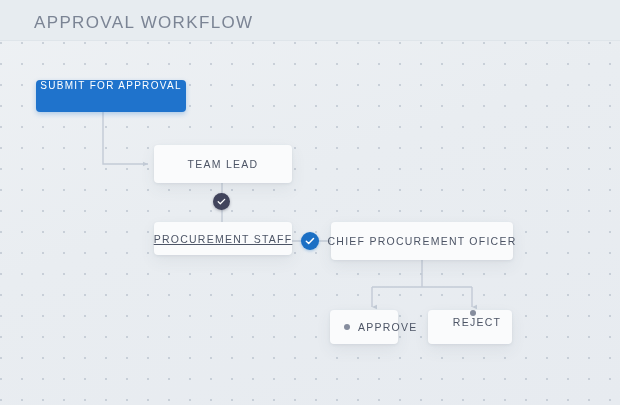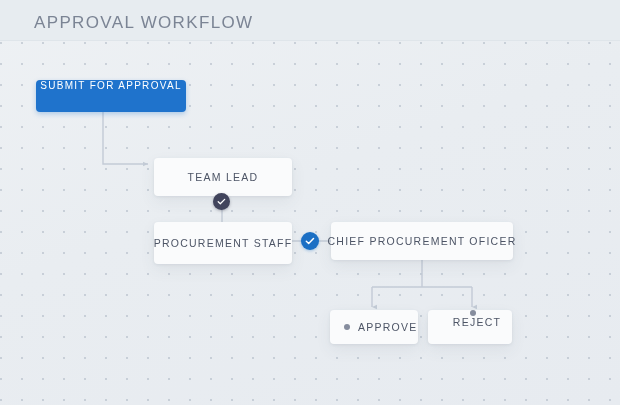"TEAM LEAD" #node-team-lead { margin-top: 13px -> none }
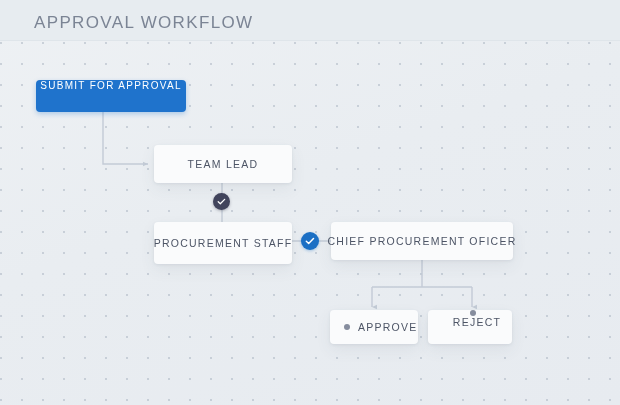"PROCUREMENT STAFF" #node-procurement-staff { height: 42px -> 33px; text-decoration: none -> underline }
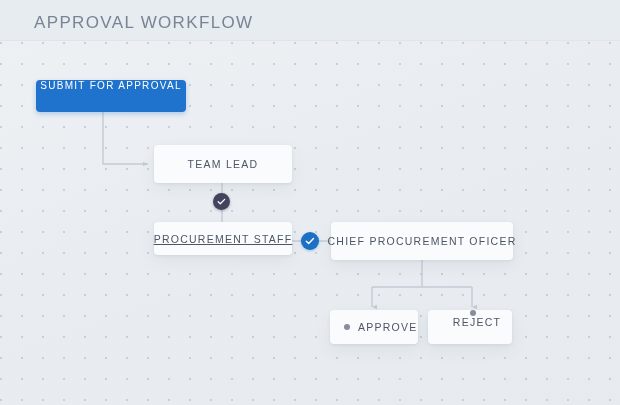"APPROVE" #node-approve { width: 88px -> 68px }
